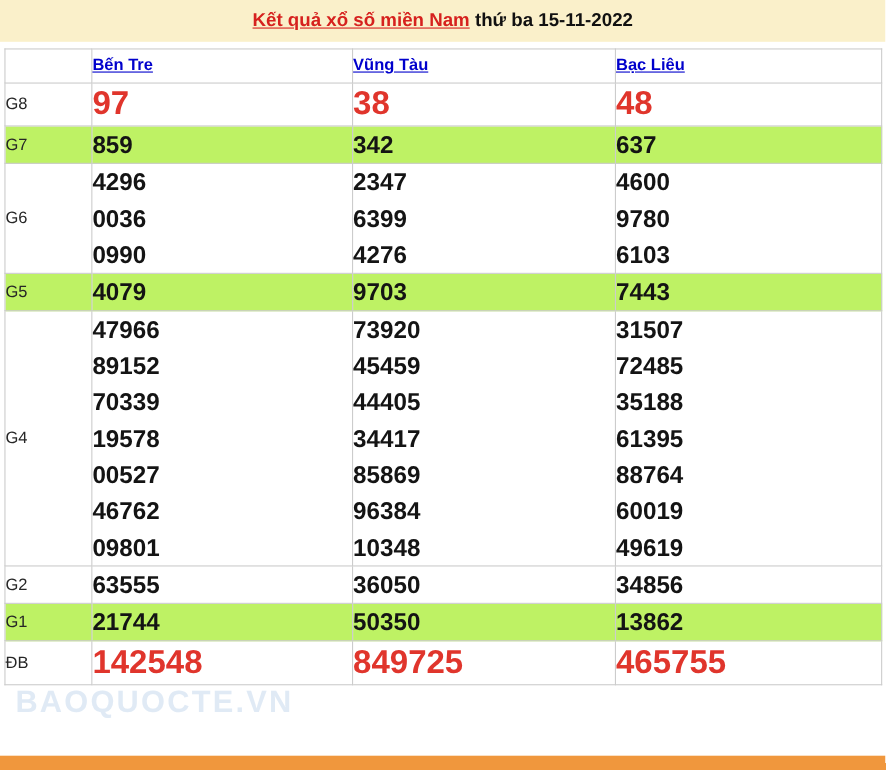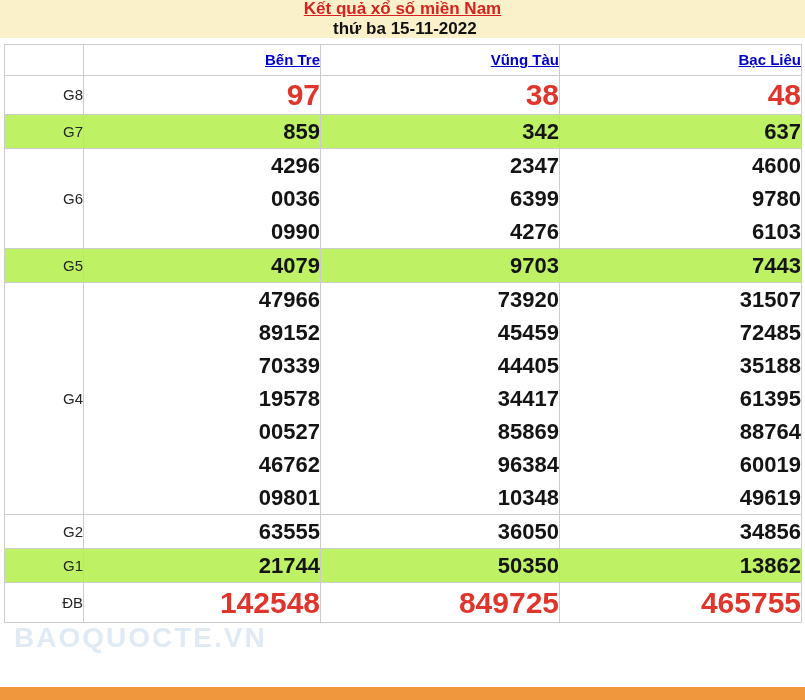"Kết quả xổ số miền" .title-bar { flex-direction: column -> none }
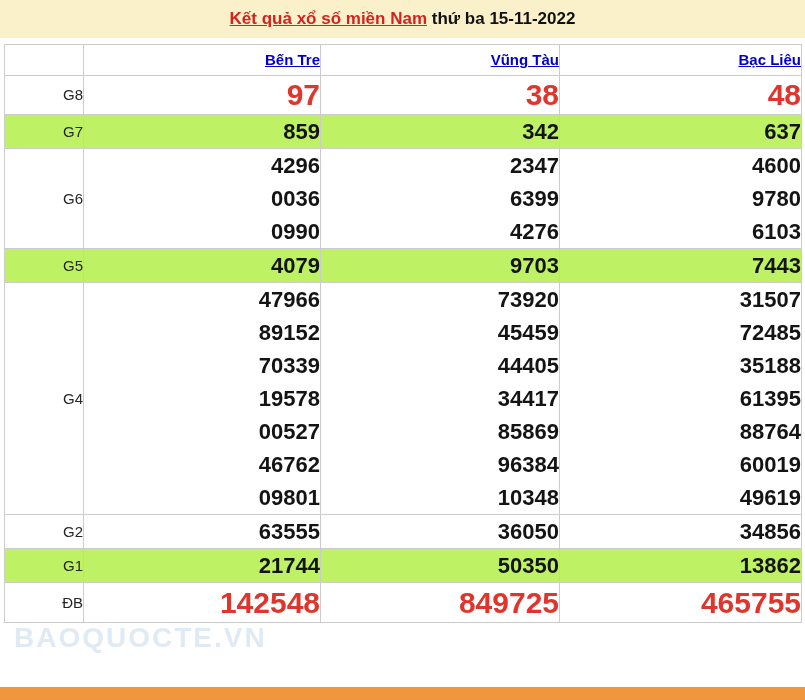"Bến Tre" .results td { text-align: right -> left }
